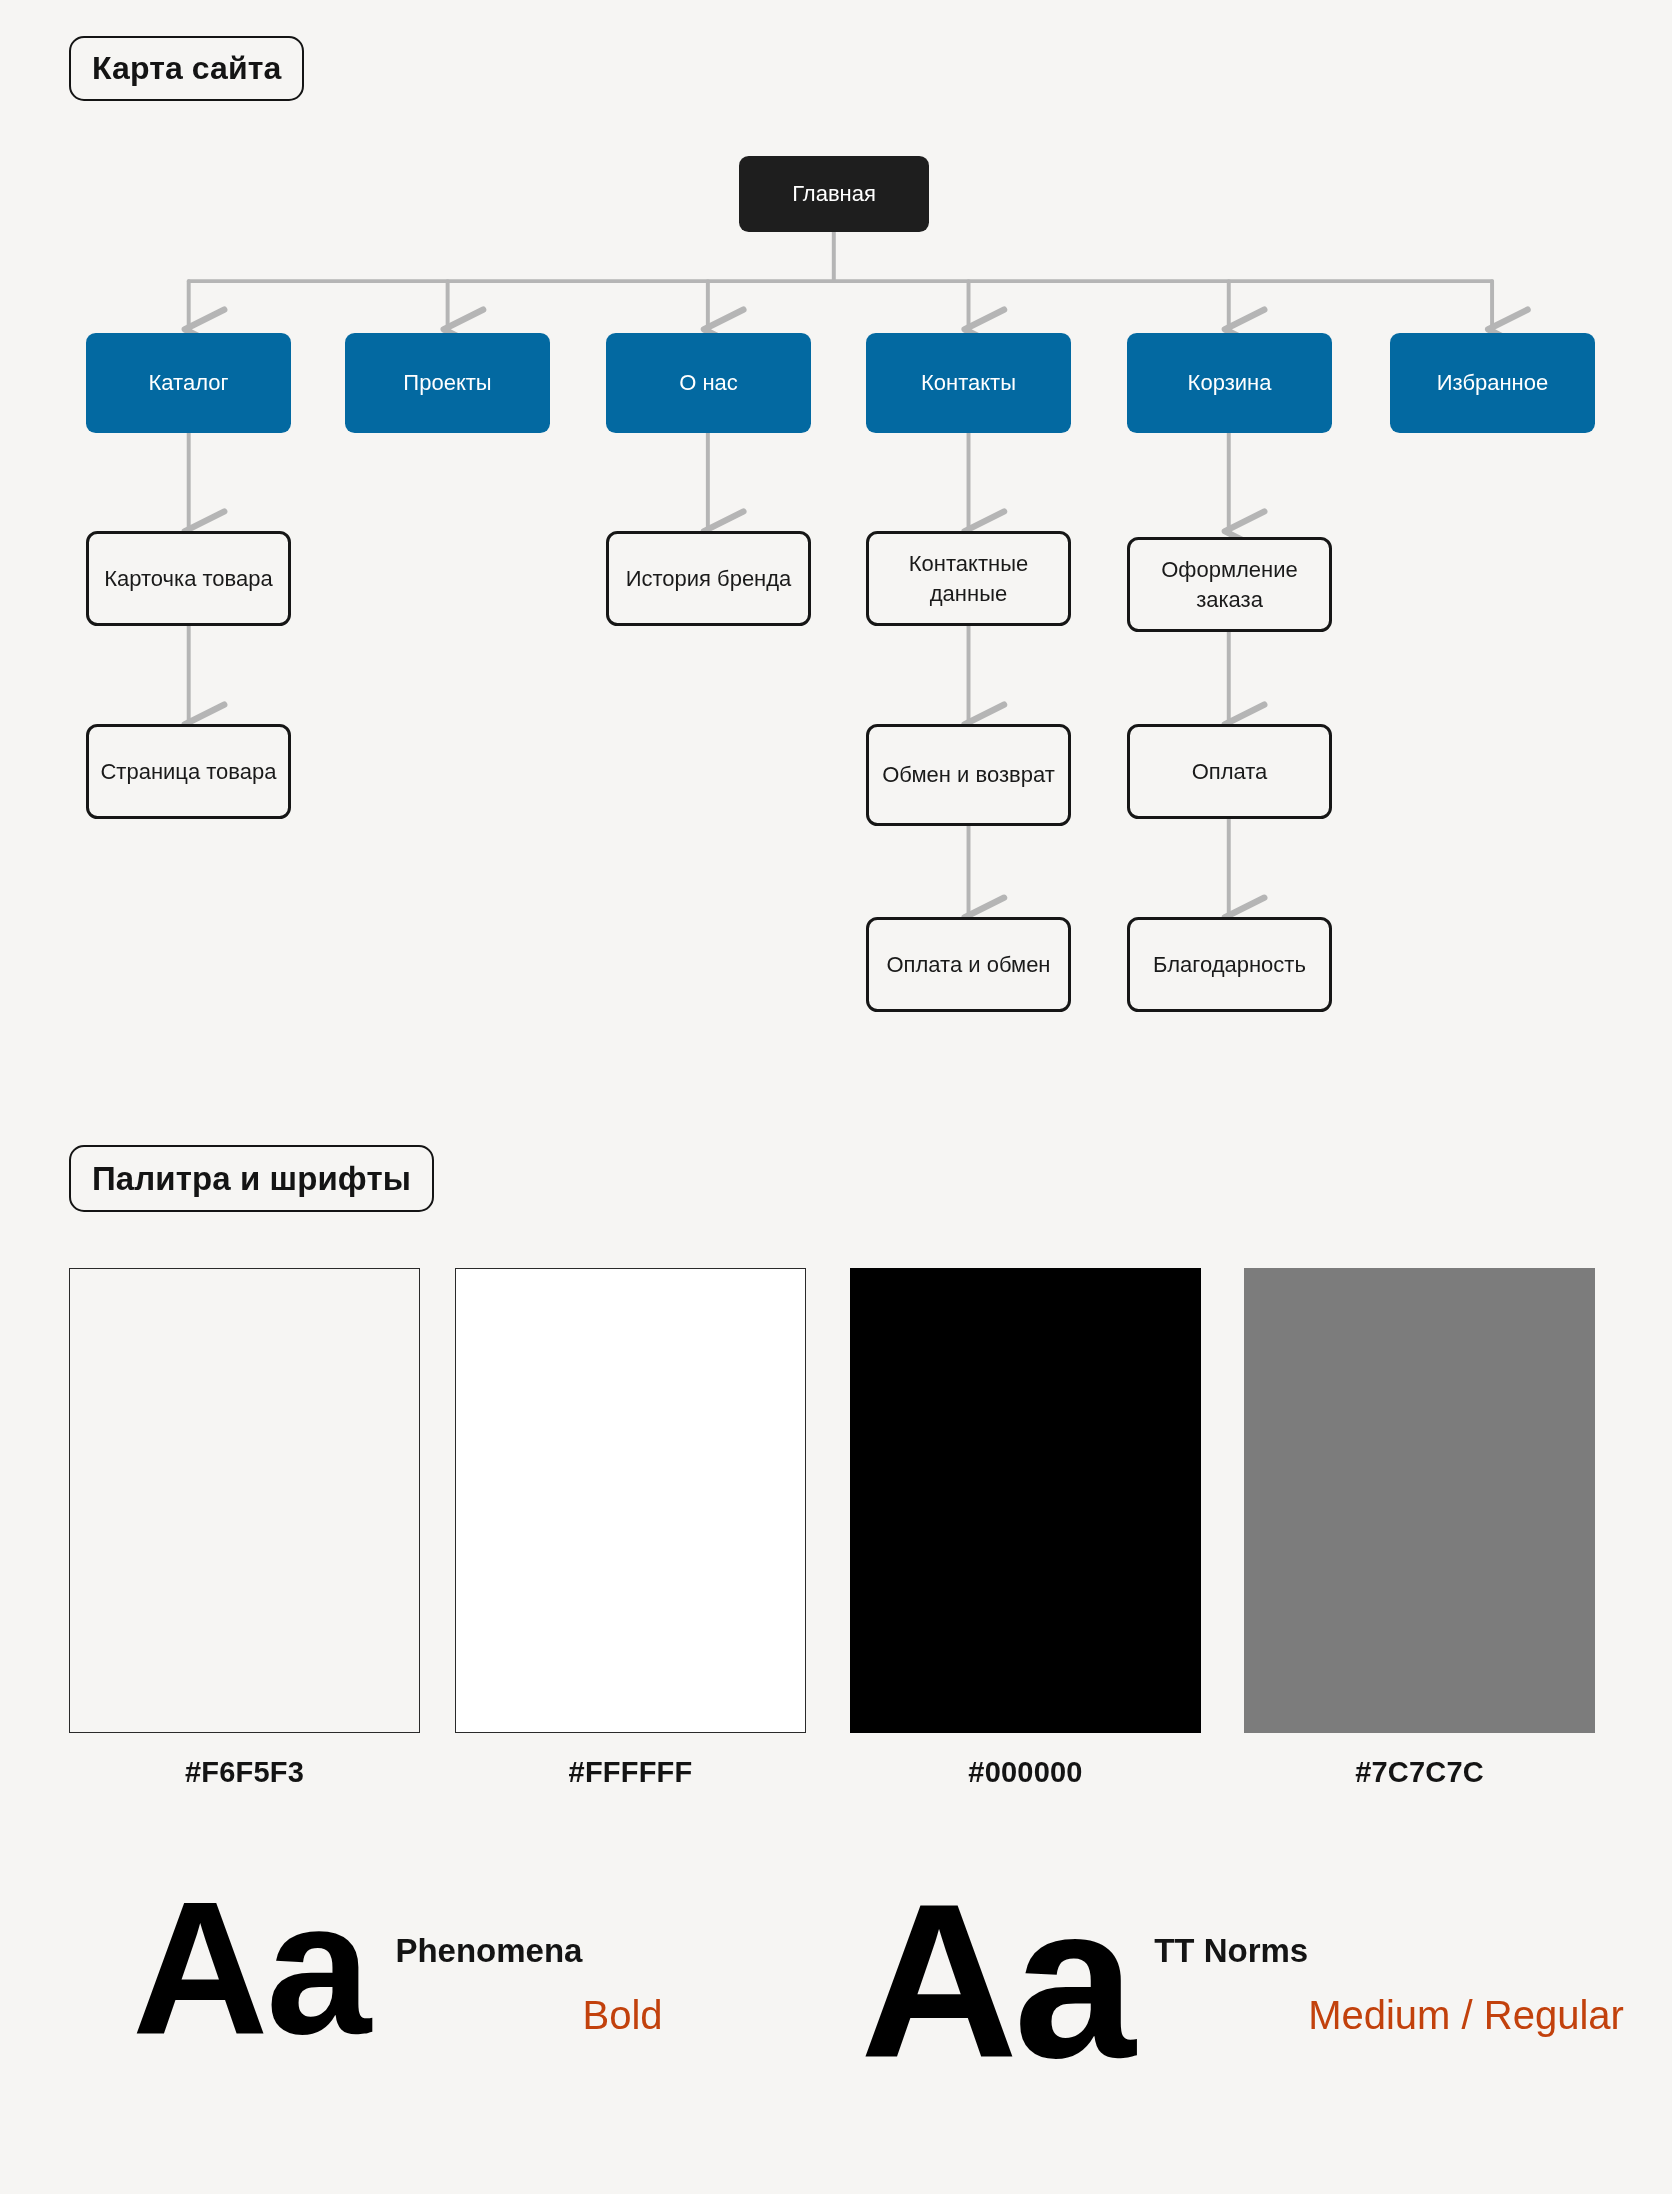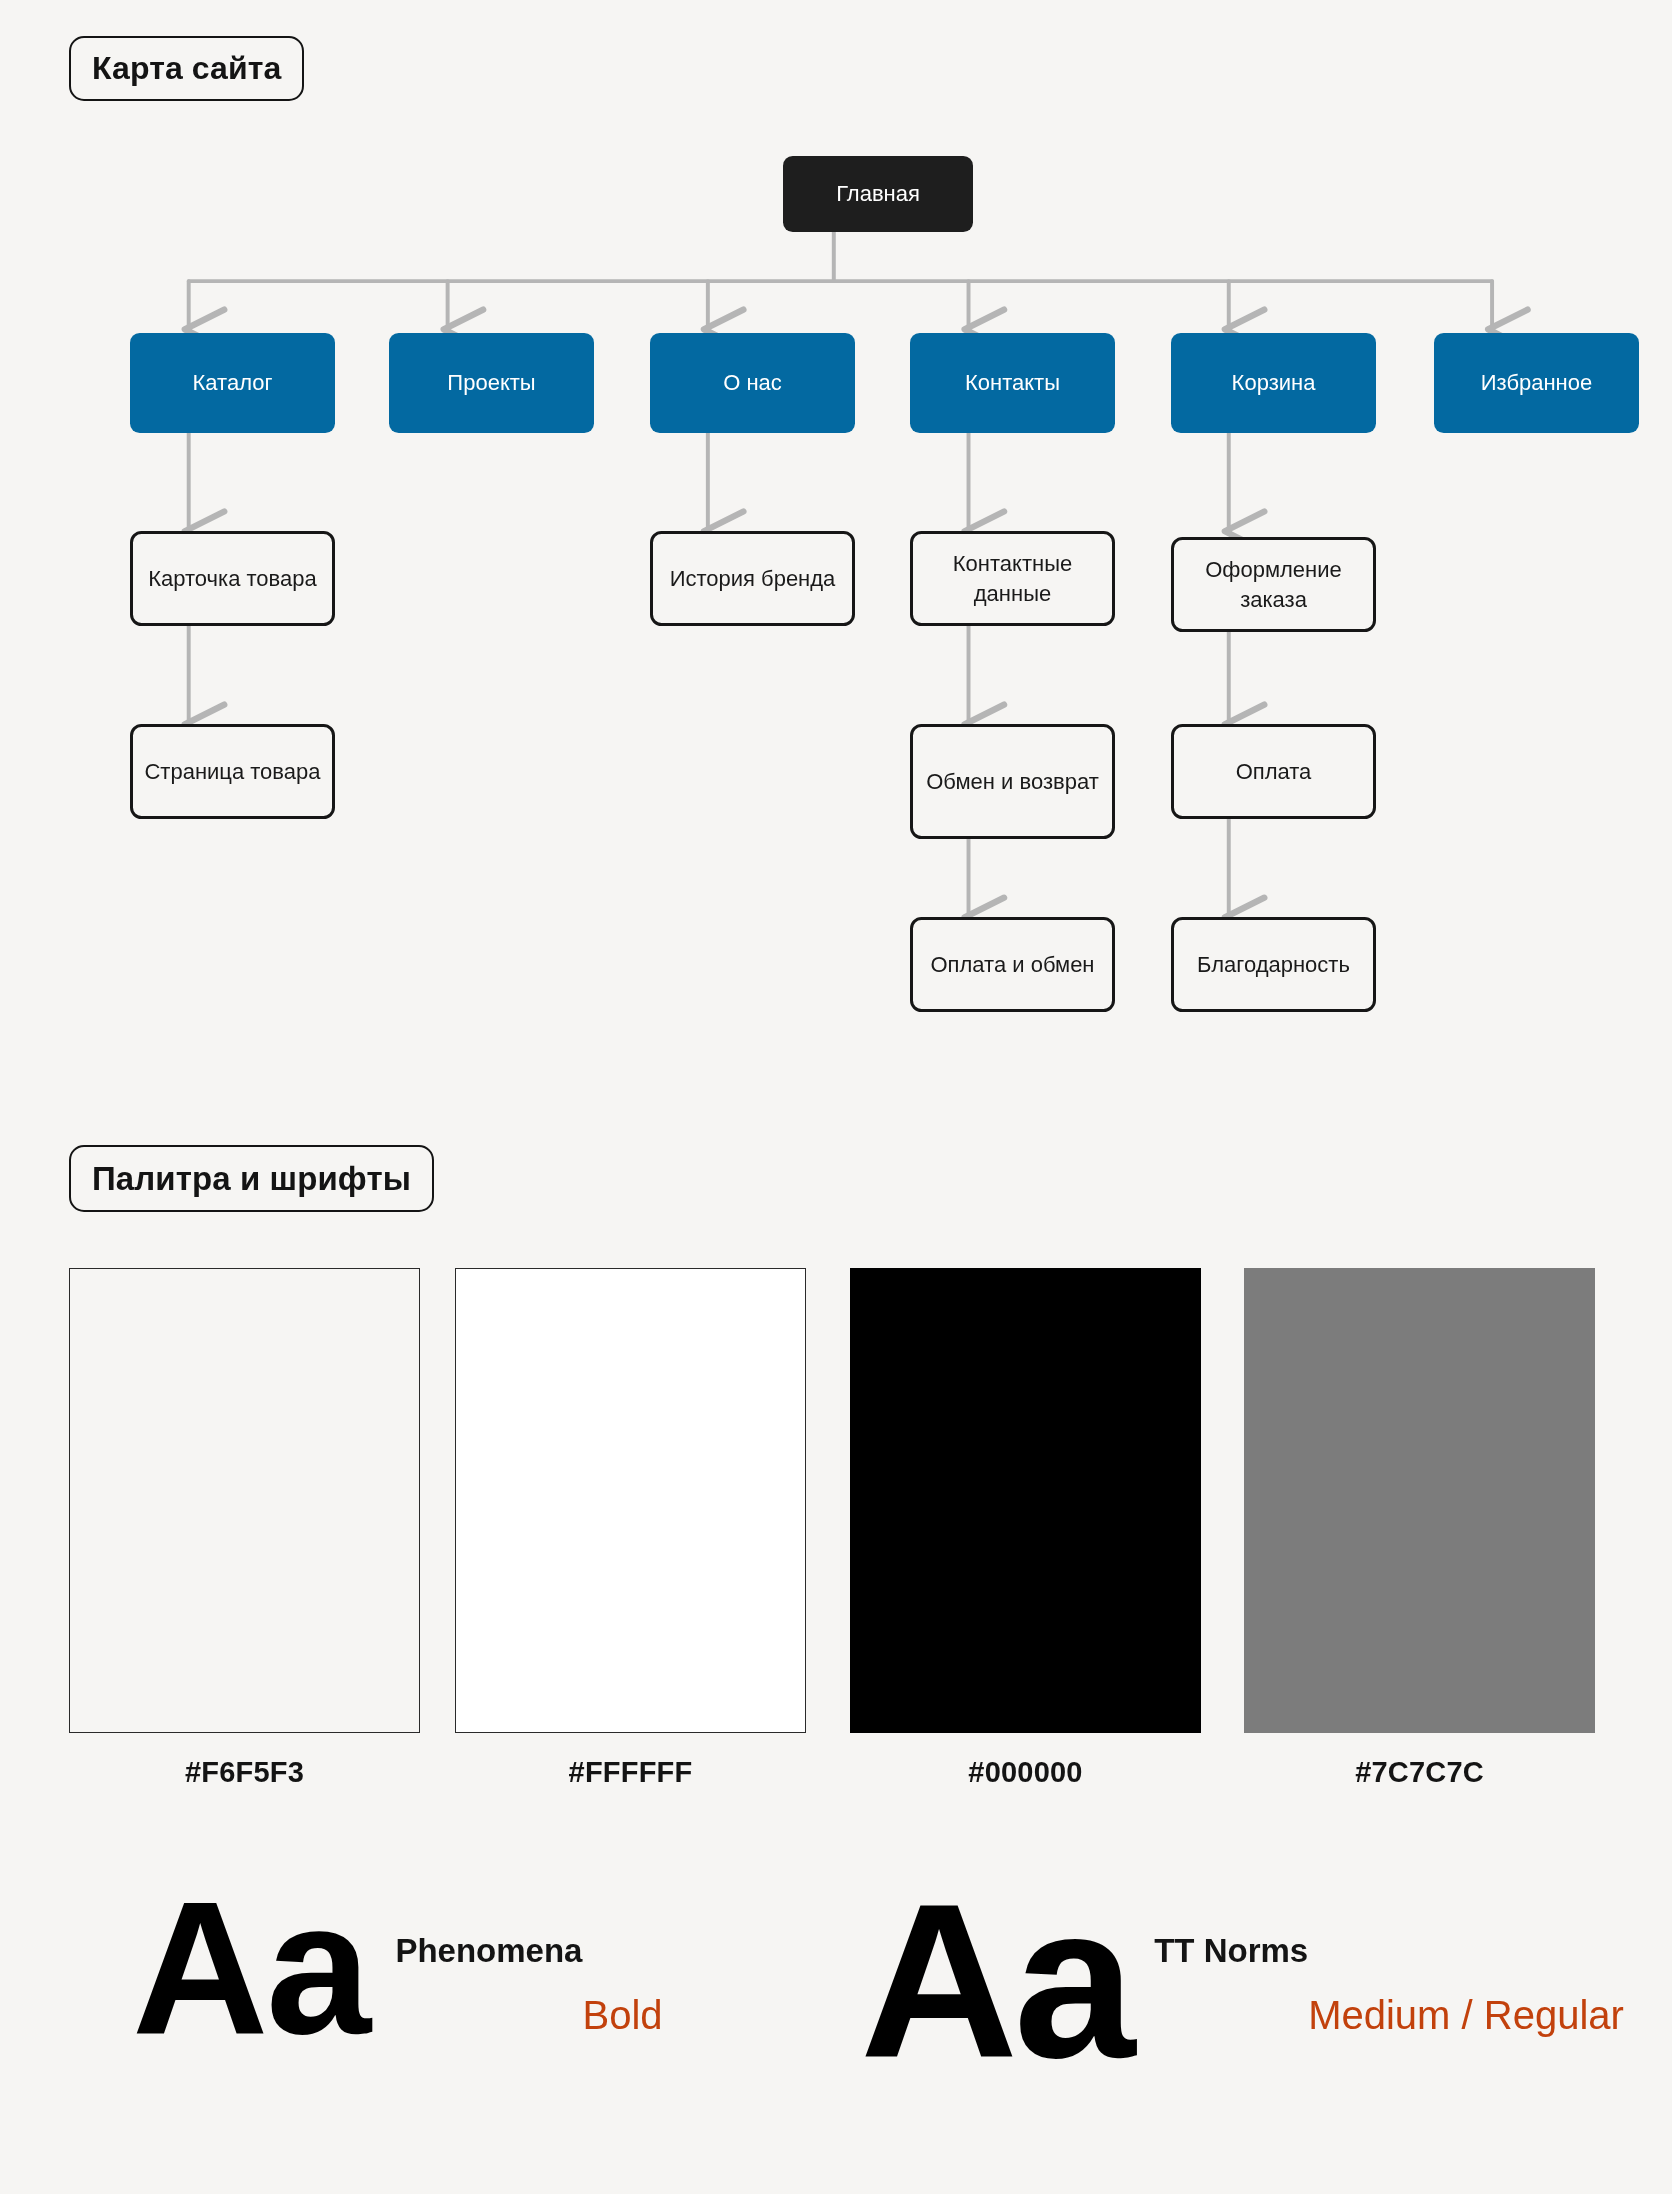"Главная" .node { margin-left: 44px -> none }
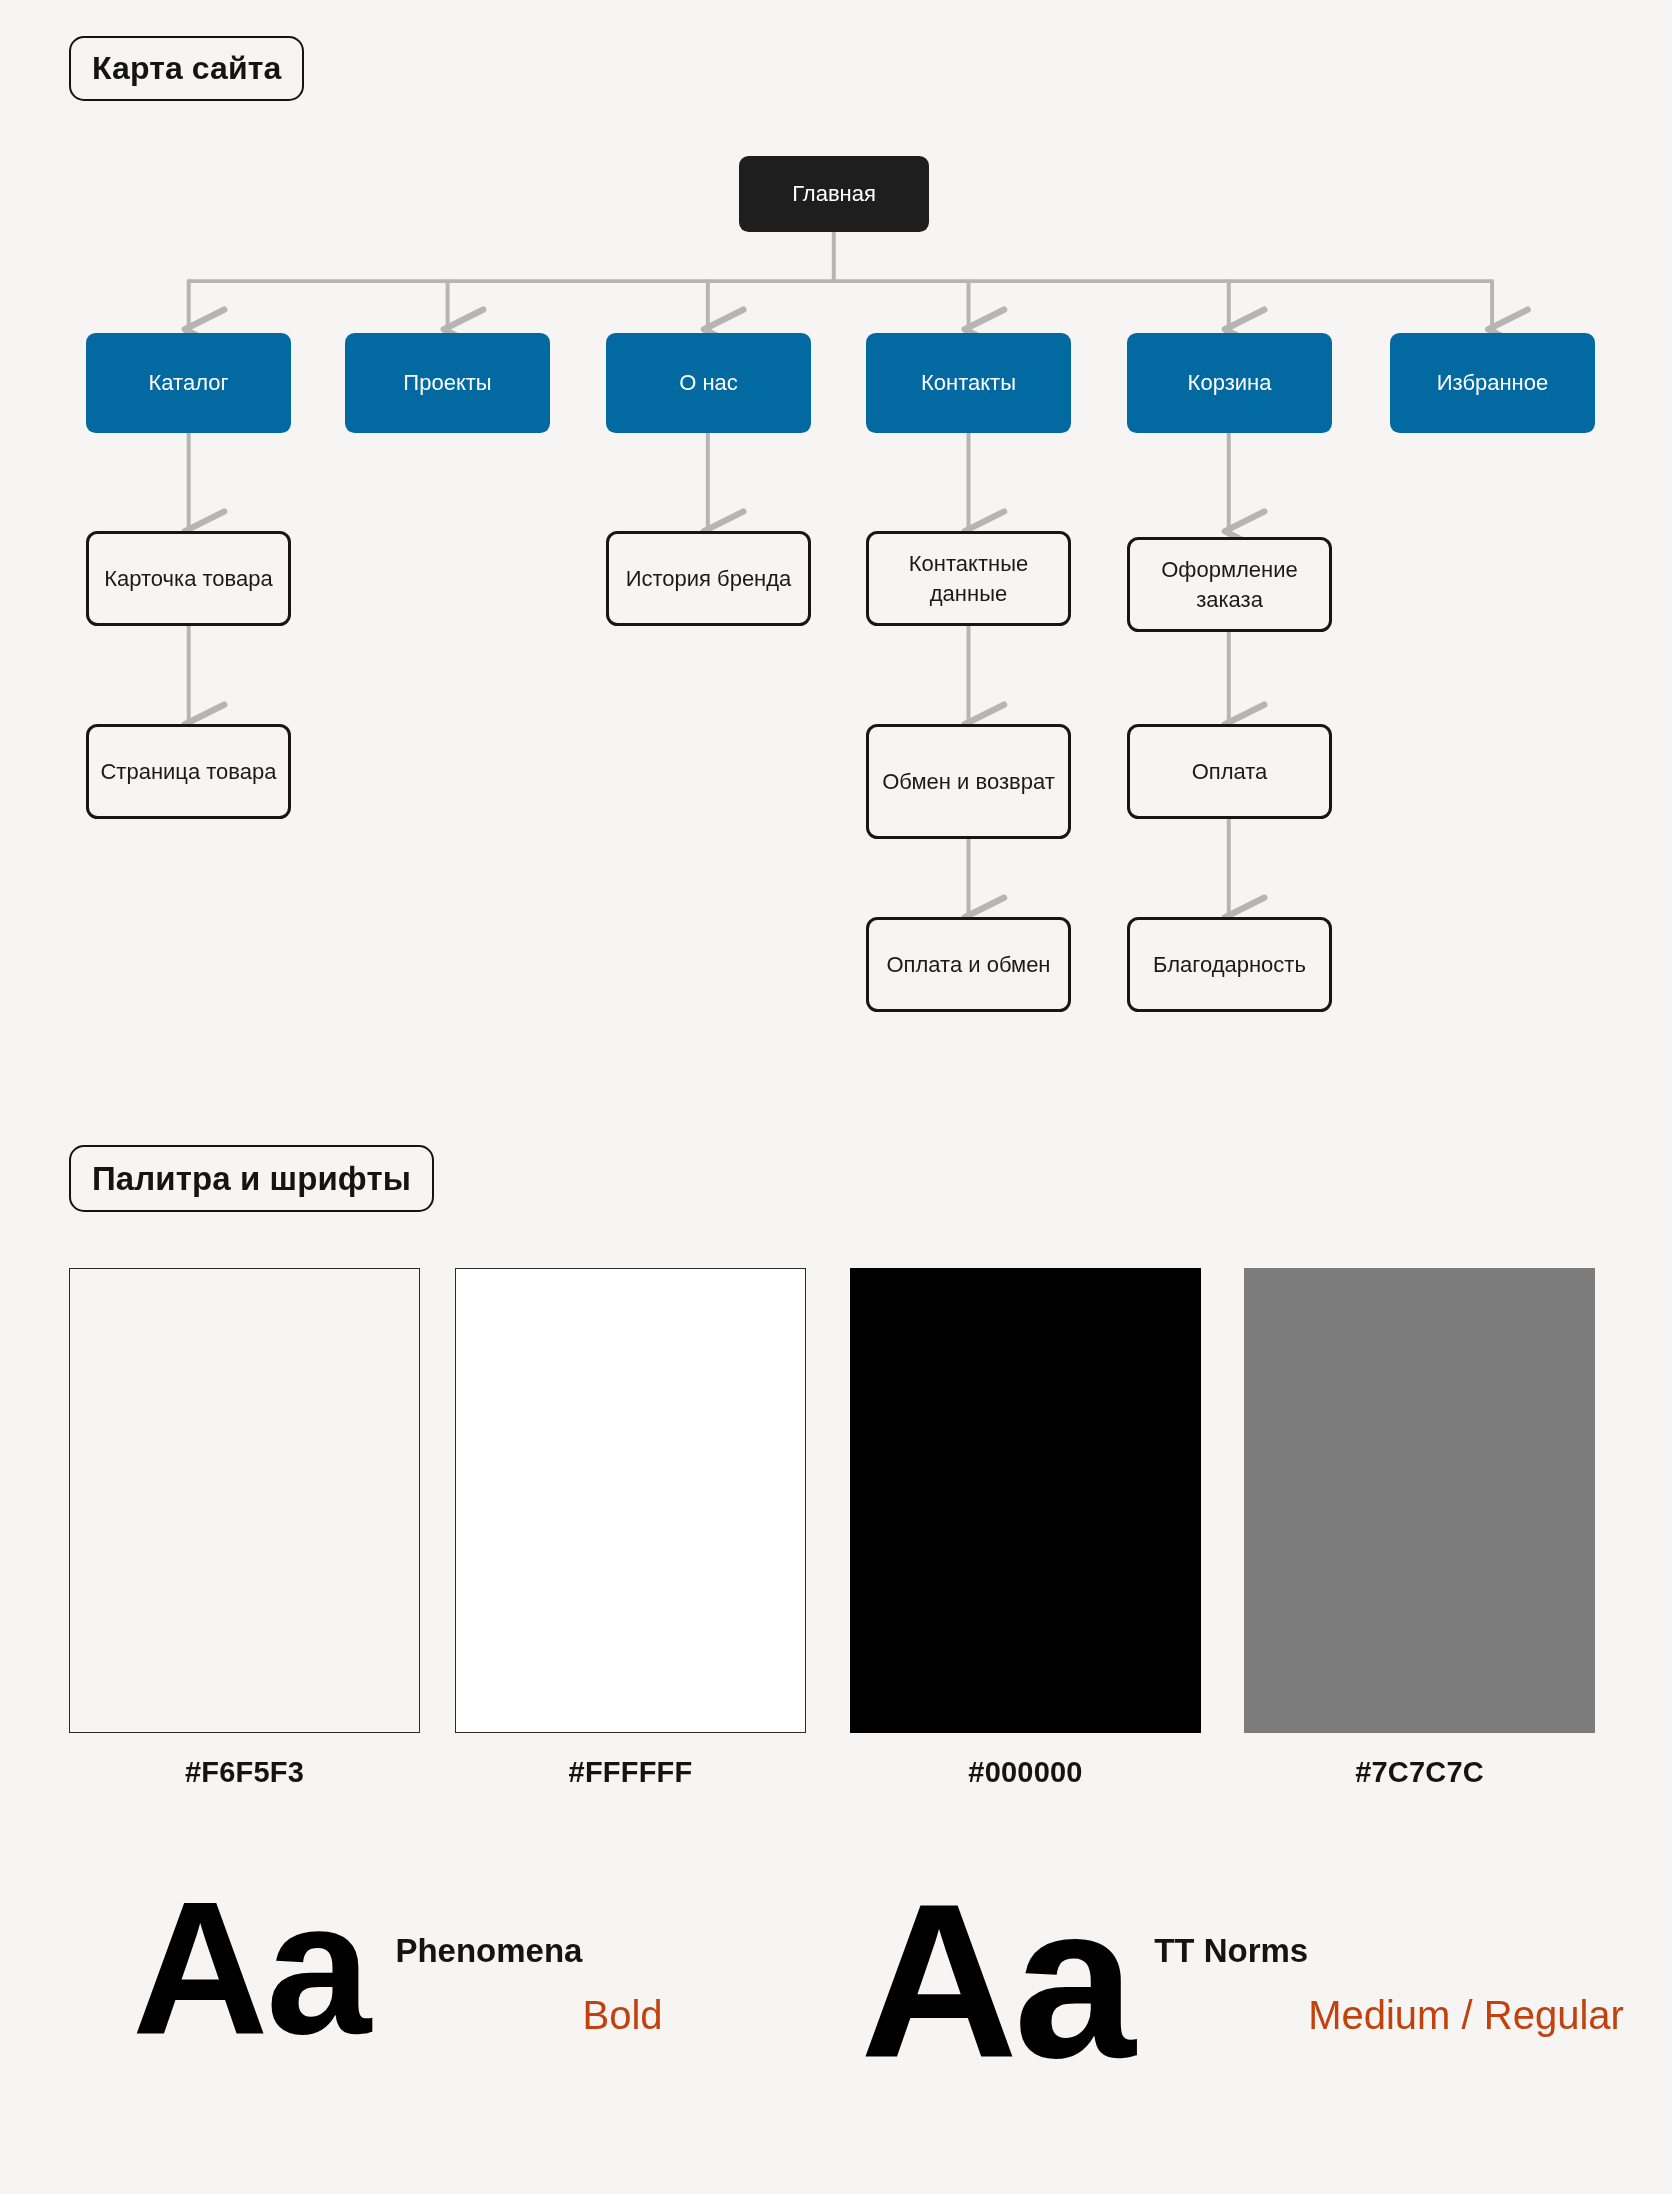"Обмен и возврат" div.node { height: 115px -> 102px }
